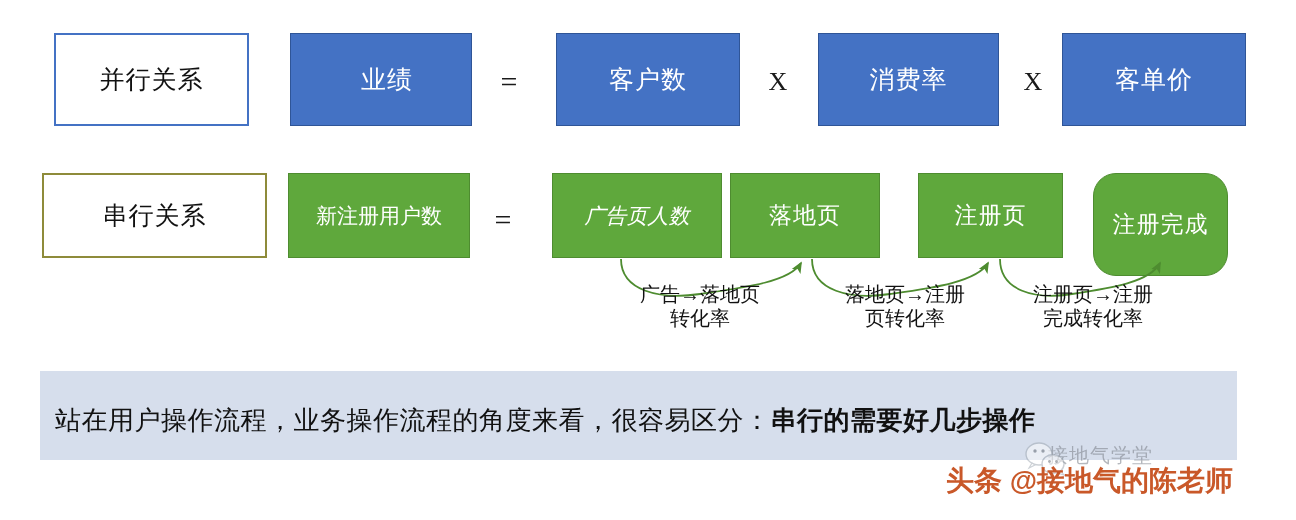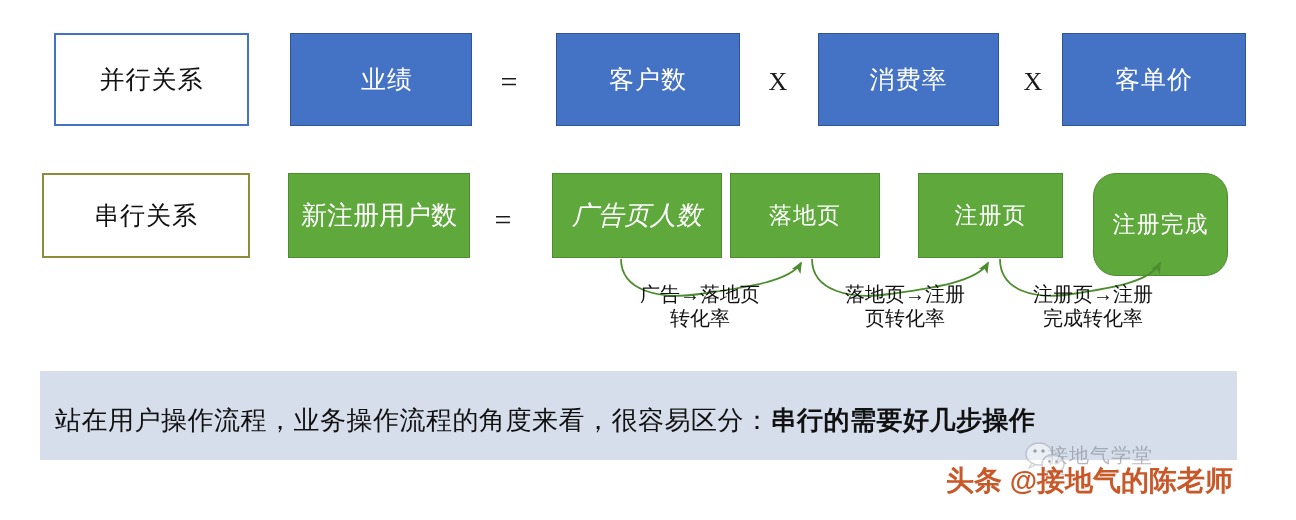"串行关系" div.box { width: 208px -> 225px }
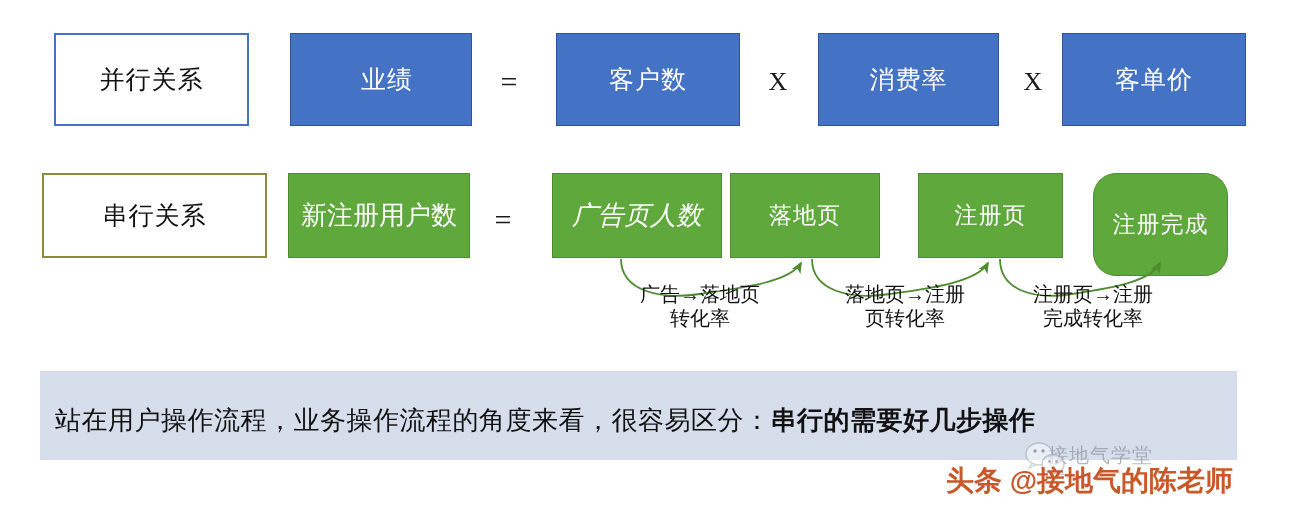"新注册用户数" .green-box.tight { font-size: 26px -> 21px }
